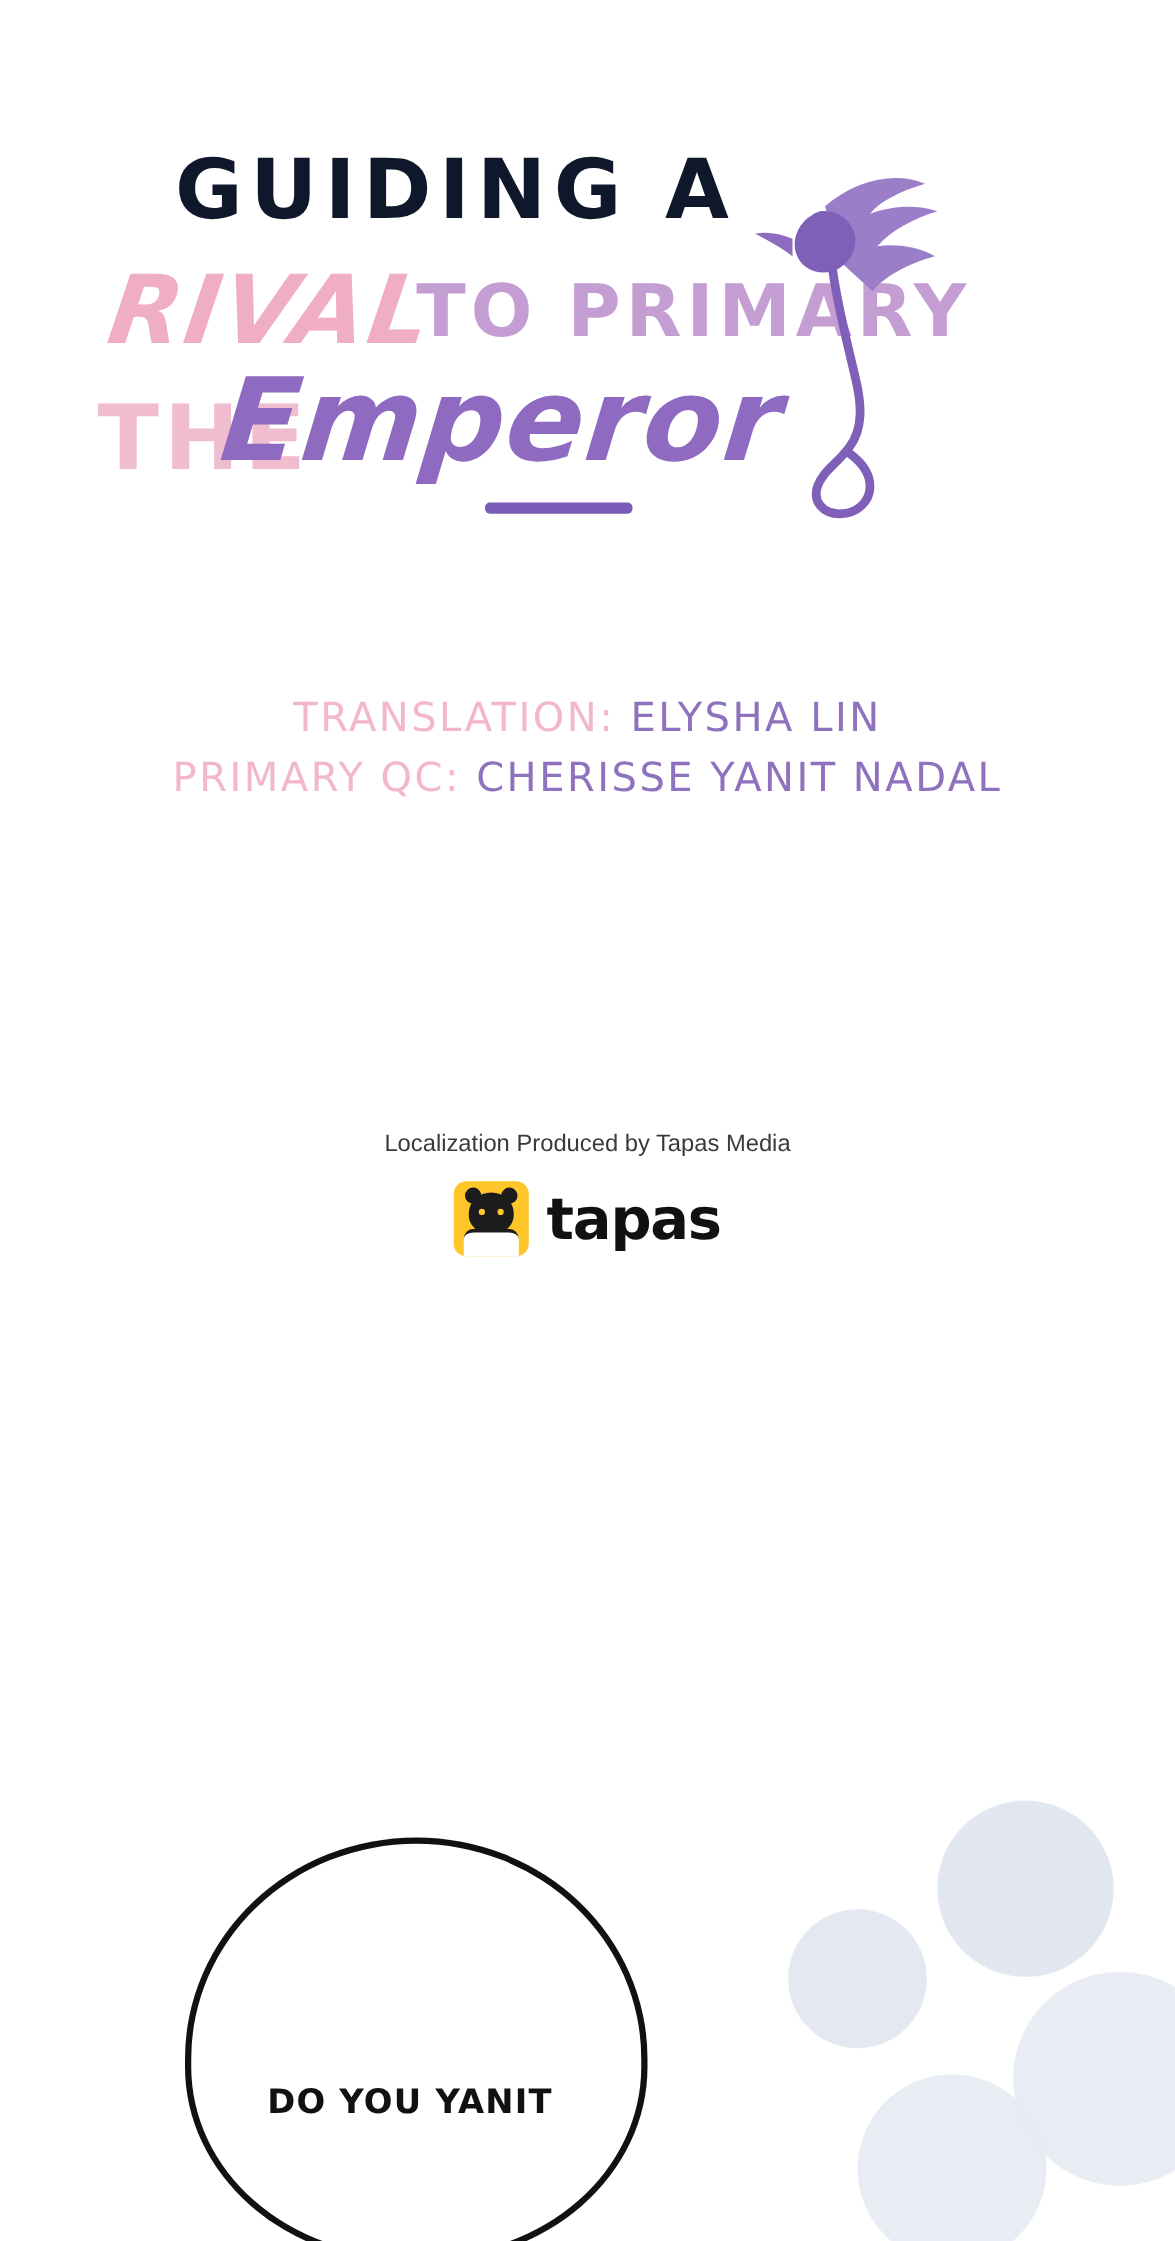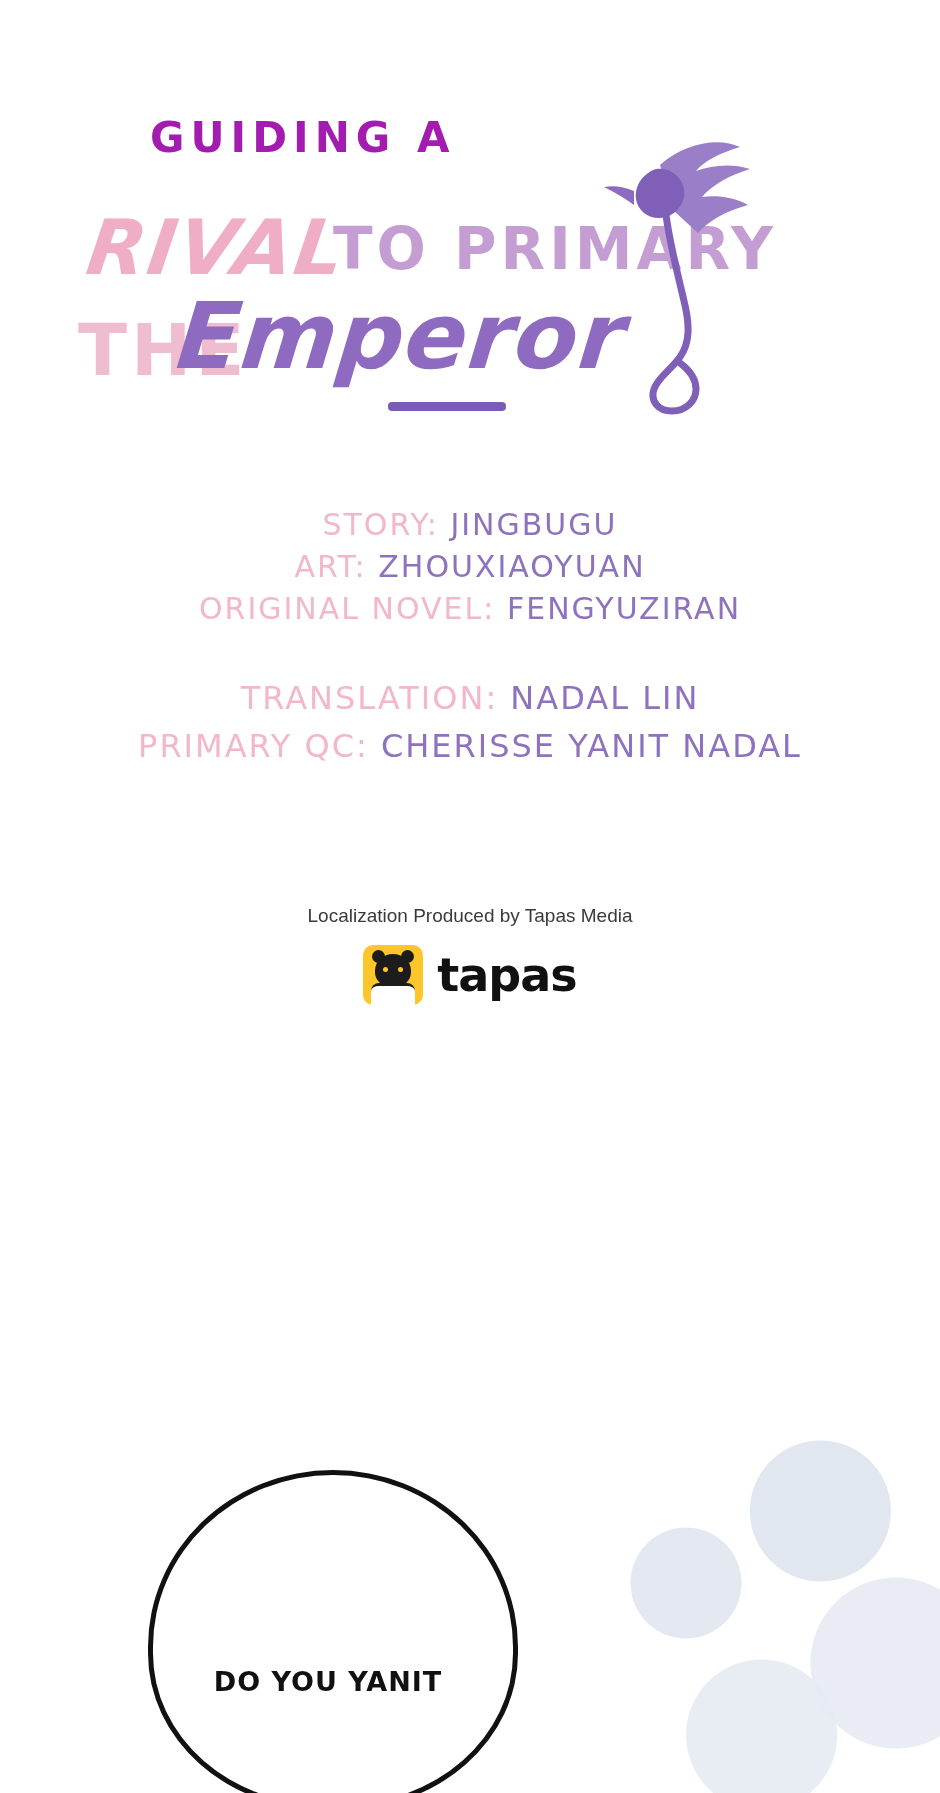"GUIDING A" .tl-1 { color: #a21caf -> #0f172a; font-size: 42px -> 66px; left: 150px -> 140px }
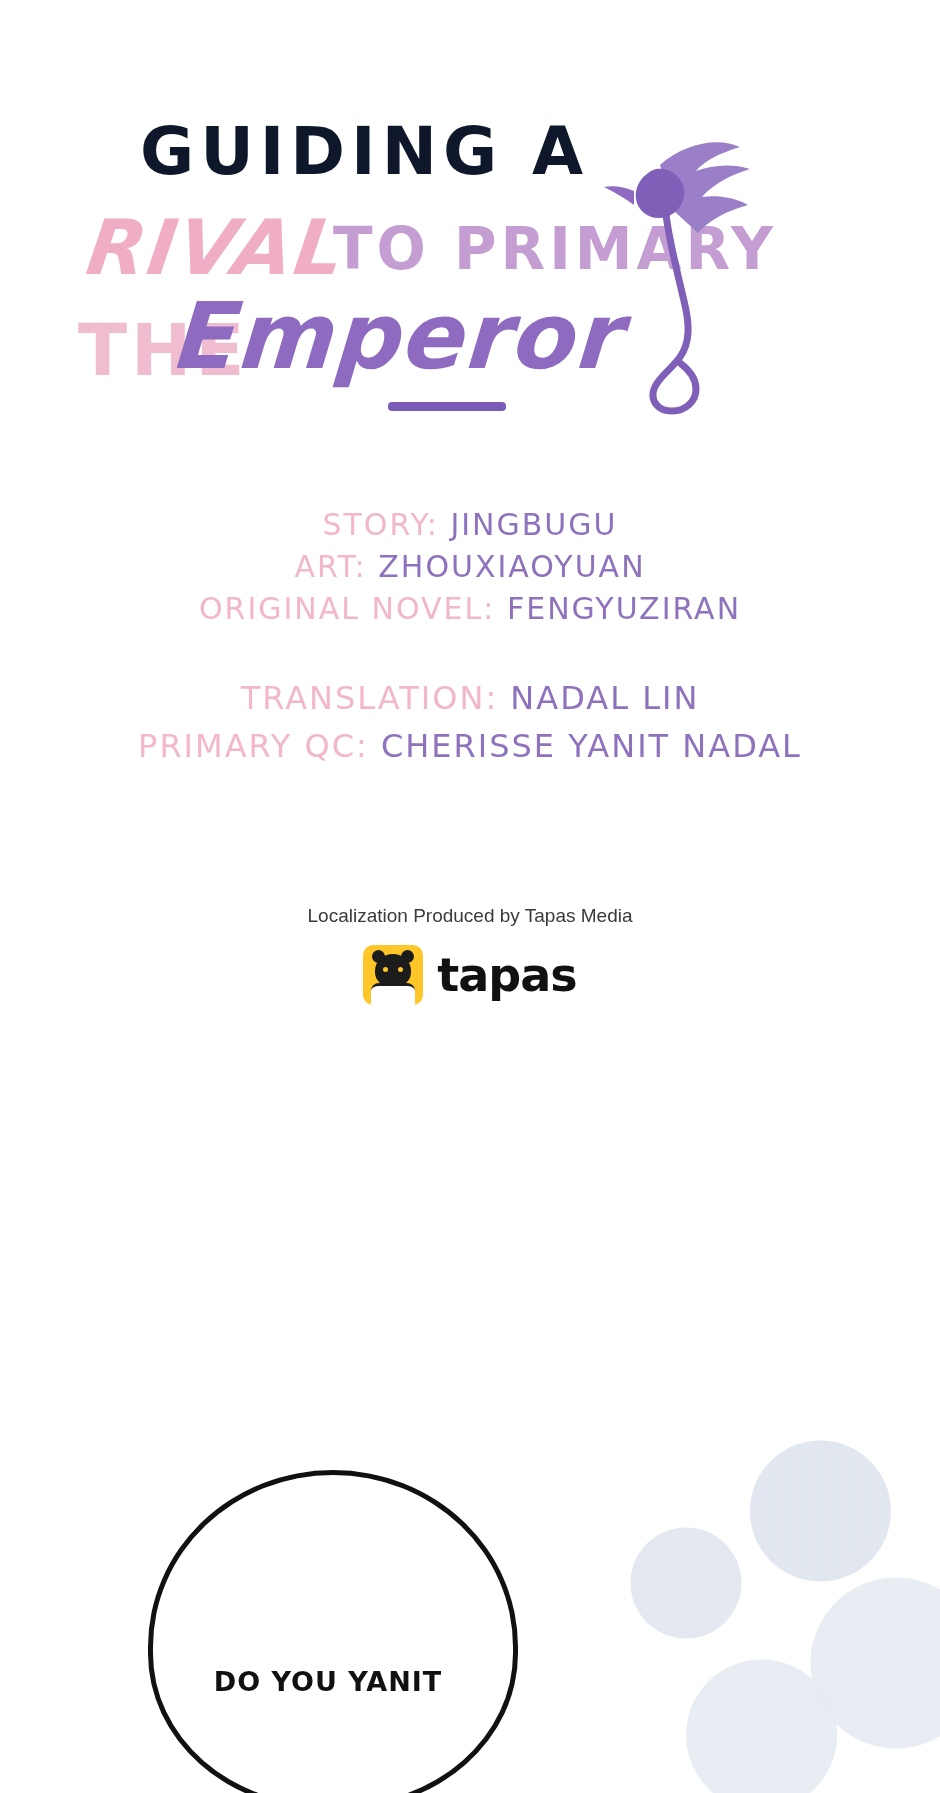"STORY: JINGBUGU" div.credit-group-1 { html: <div> <div> <span>STORY:</span> <span>JINGBUGU</span> </div> <div> <span>ART:</span> <span>ZHOUXIAOYUAN</span> </div> <div> <span>ORIGINAL NOVEL:</span> <span>FENGYUZIRAN</span> </div> </div> -> none }
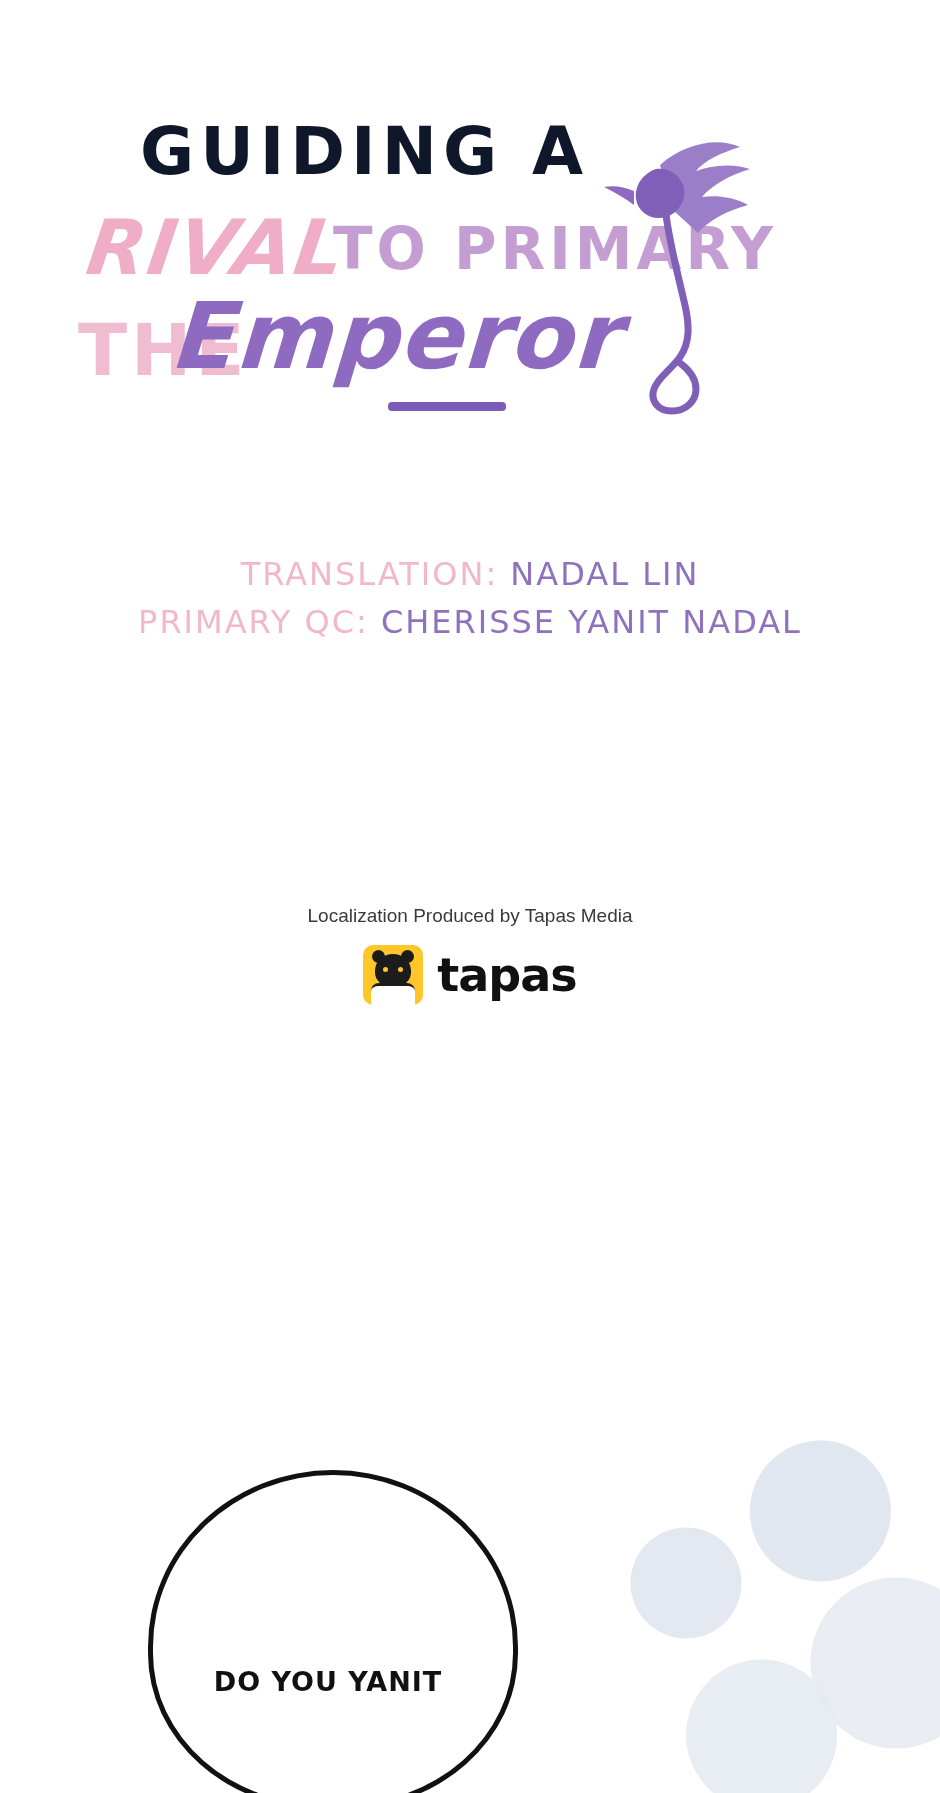"NADAL LIN" span.val { text: NADAL -> ELYSHA }
